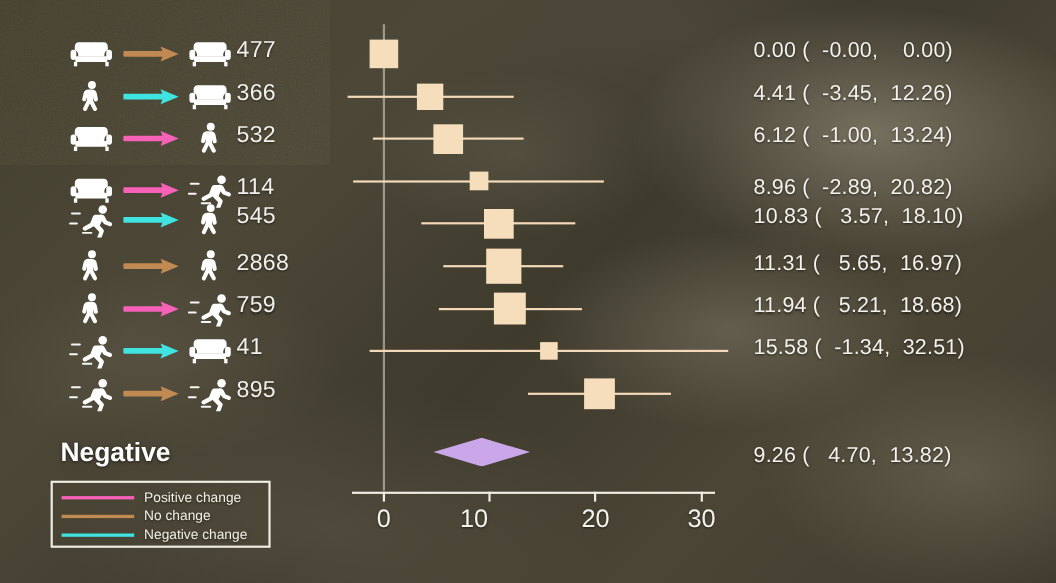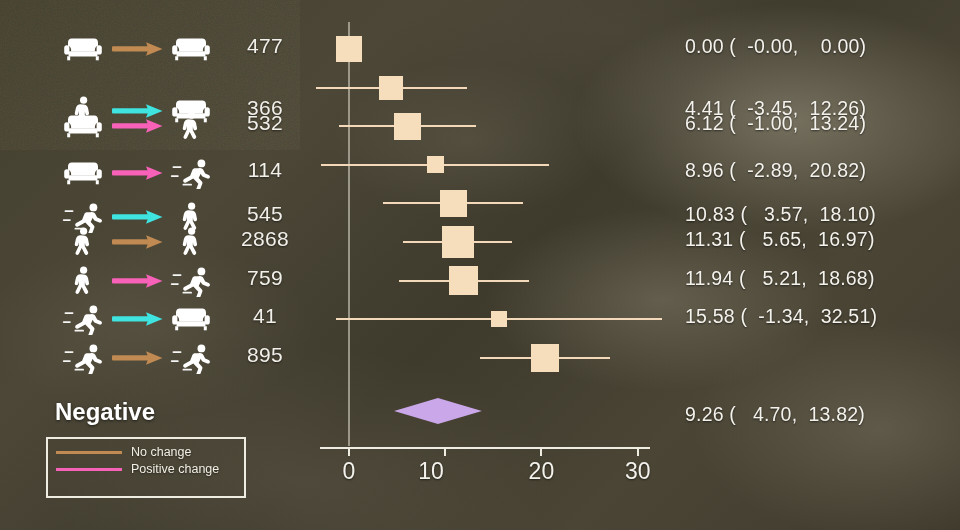"477" .nval { text-align: center -> left }
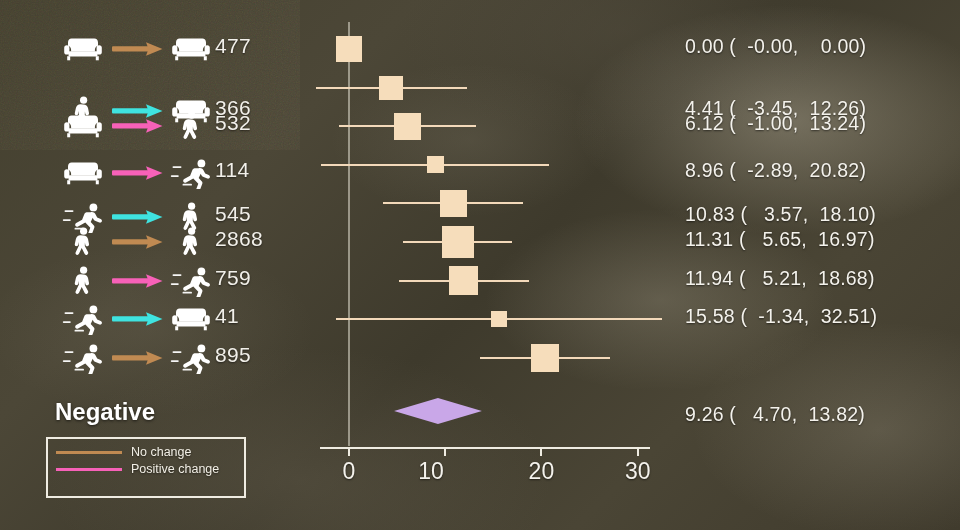"366" div.row { margin-top: 23px -> none }
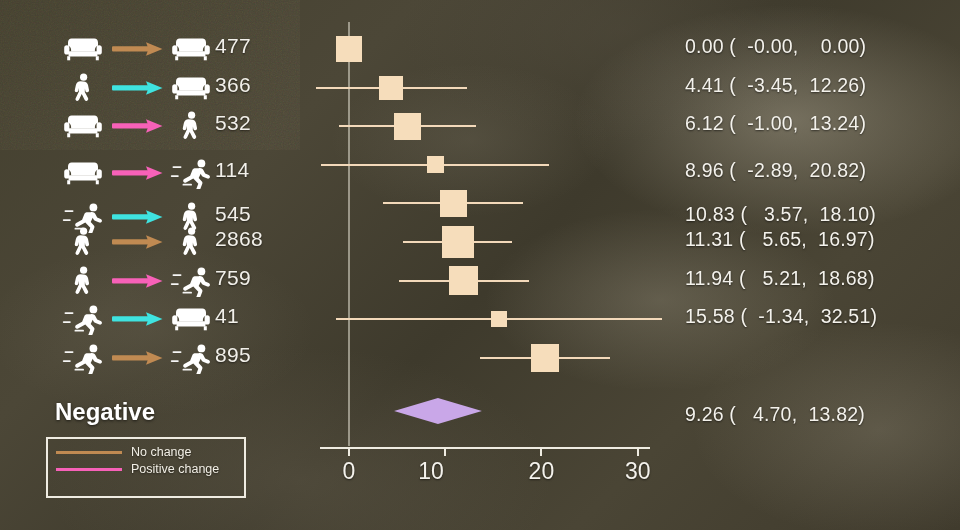"545" div.row { top: 198px -> 181px }
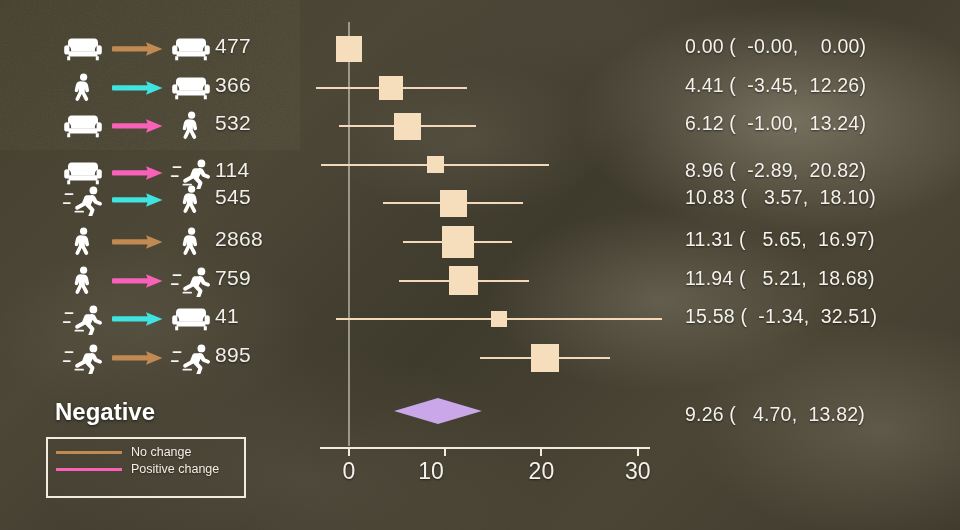"No change" div.lgrow { order: before "Positive change" -> after "Positive change" }
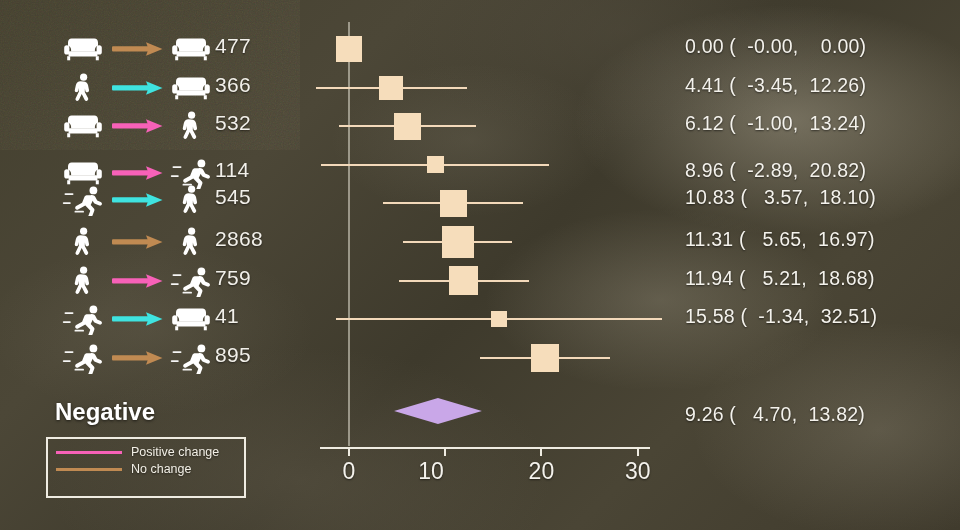"Negative change" div.lgrow { html: none -> <div> <div></div> <div>Negative change</div> </div> }
